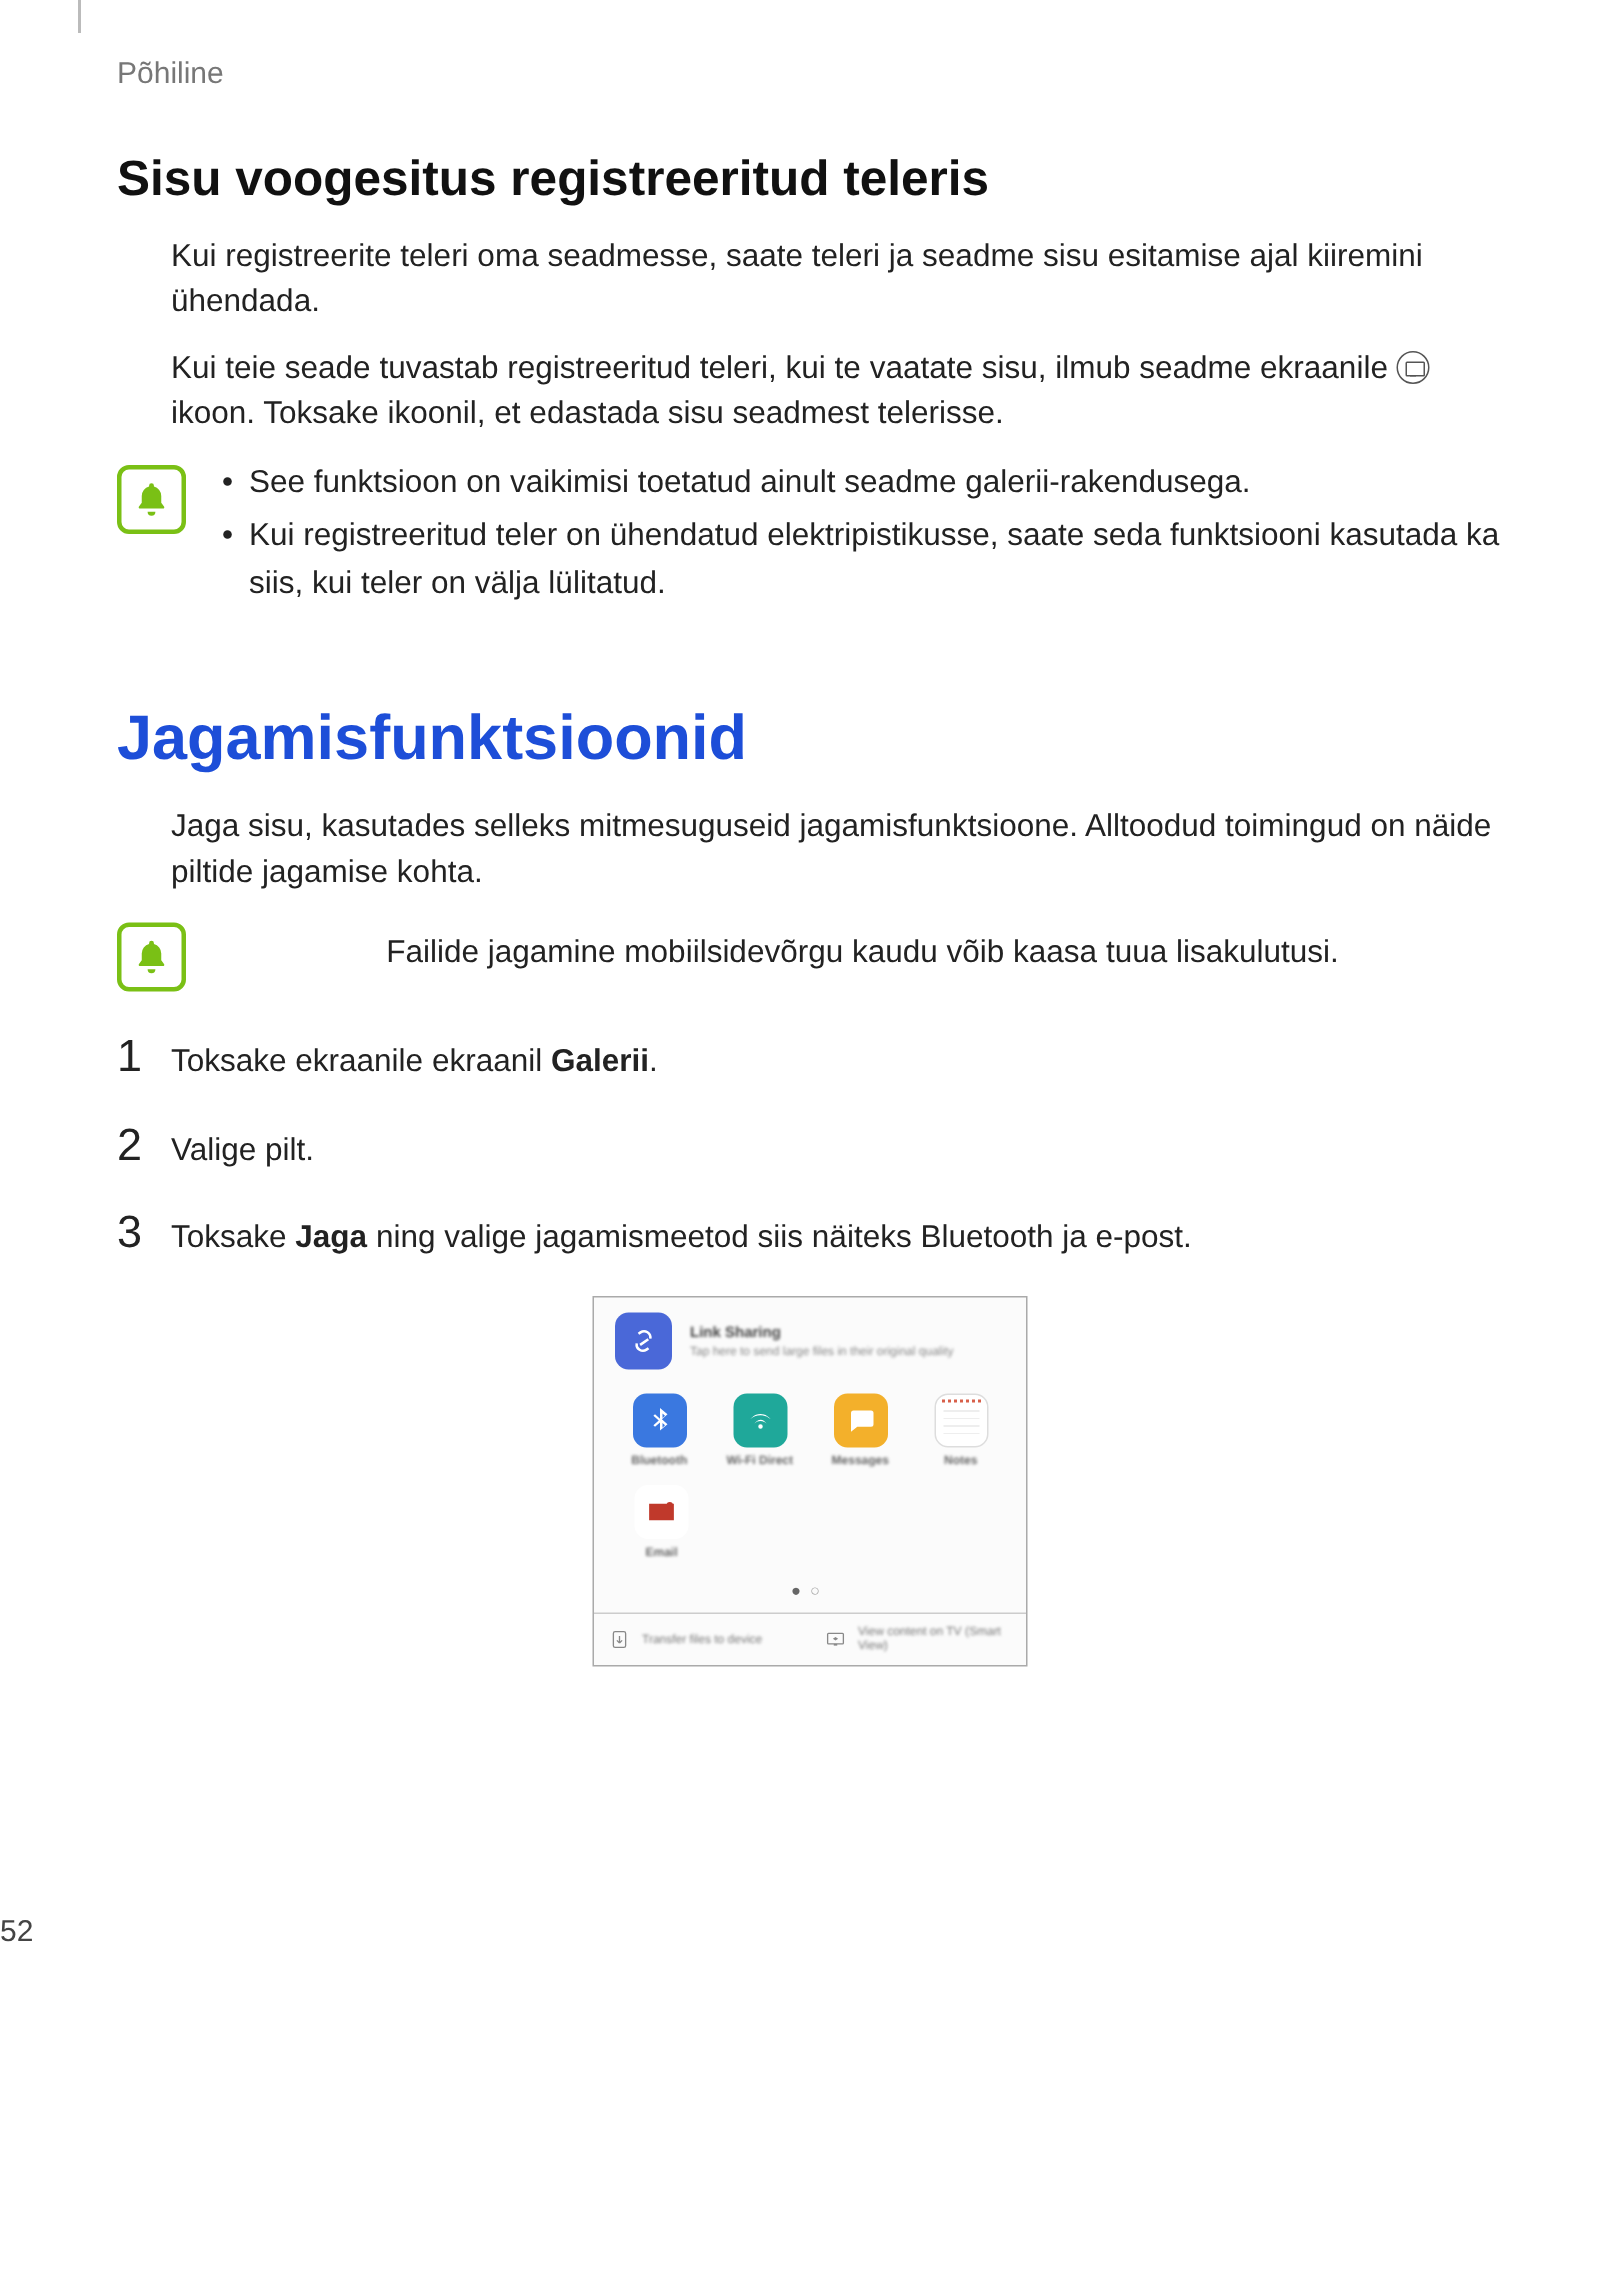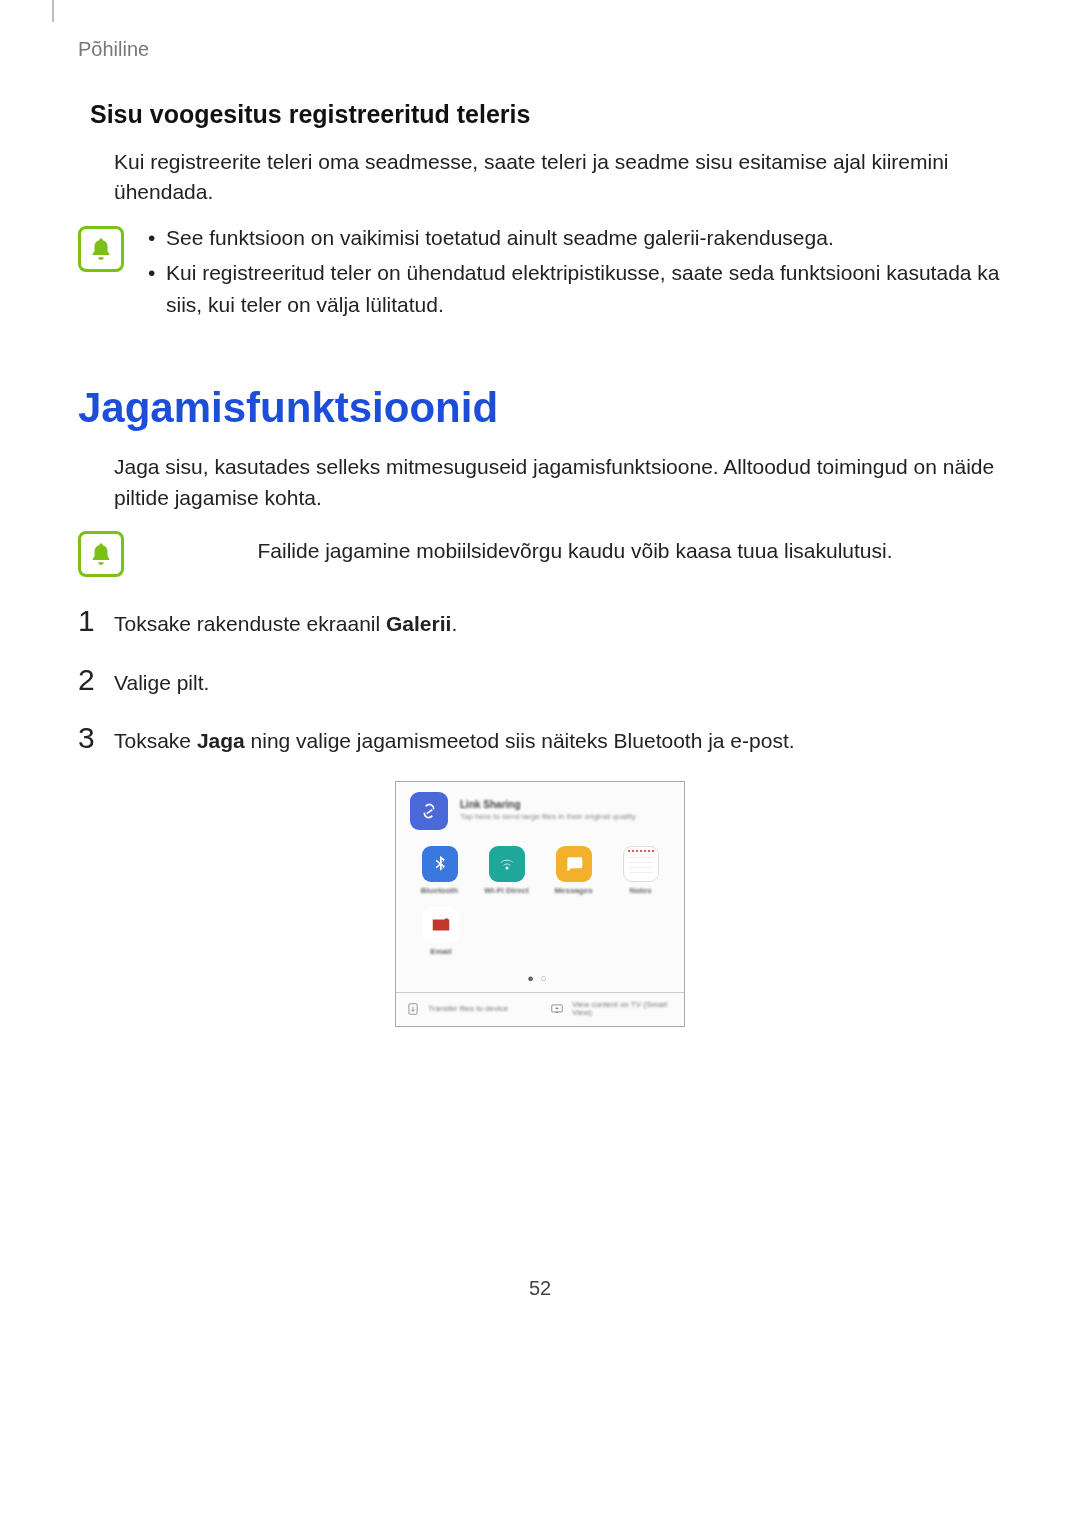"Sisu voogesitus registreeritud teleris" .subheading { font-size: 25px -> 33px; margin-left: 12px -> none }
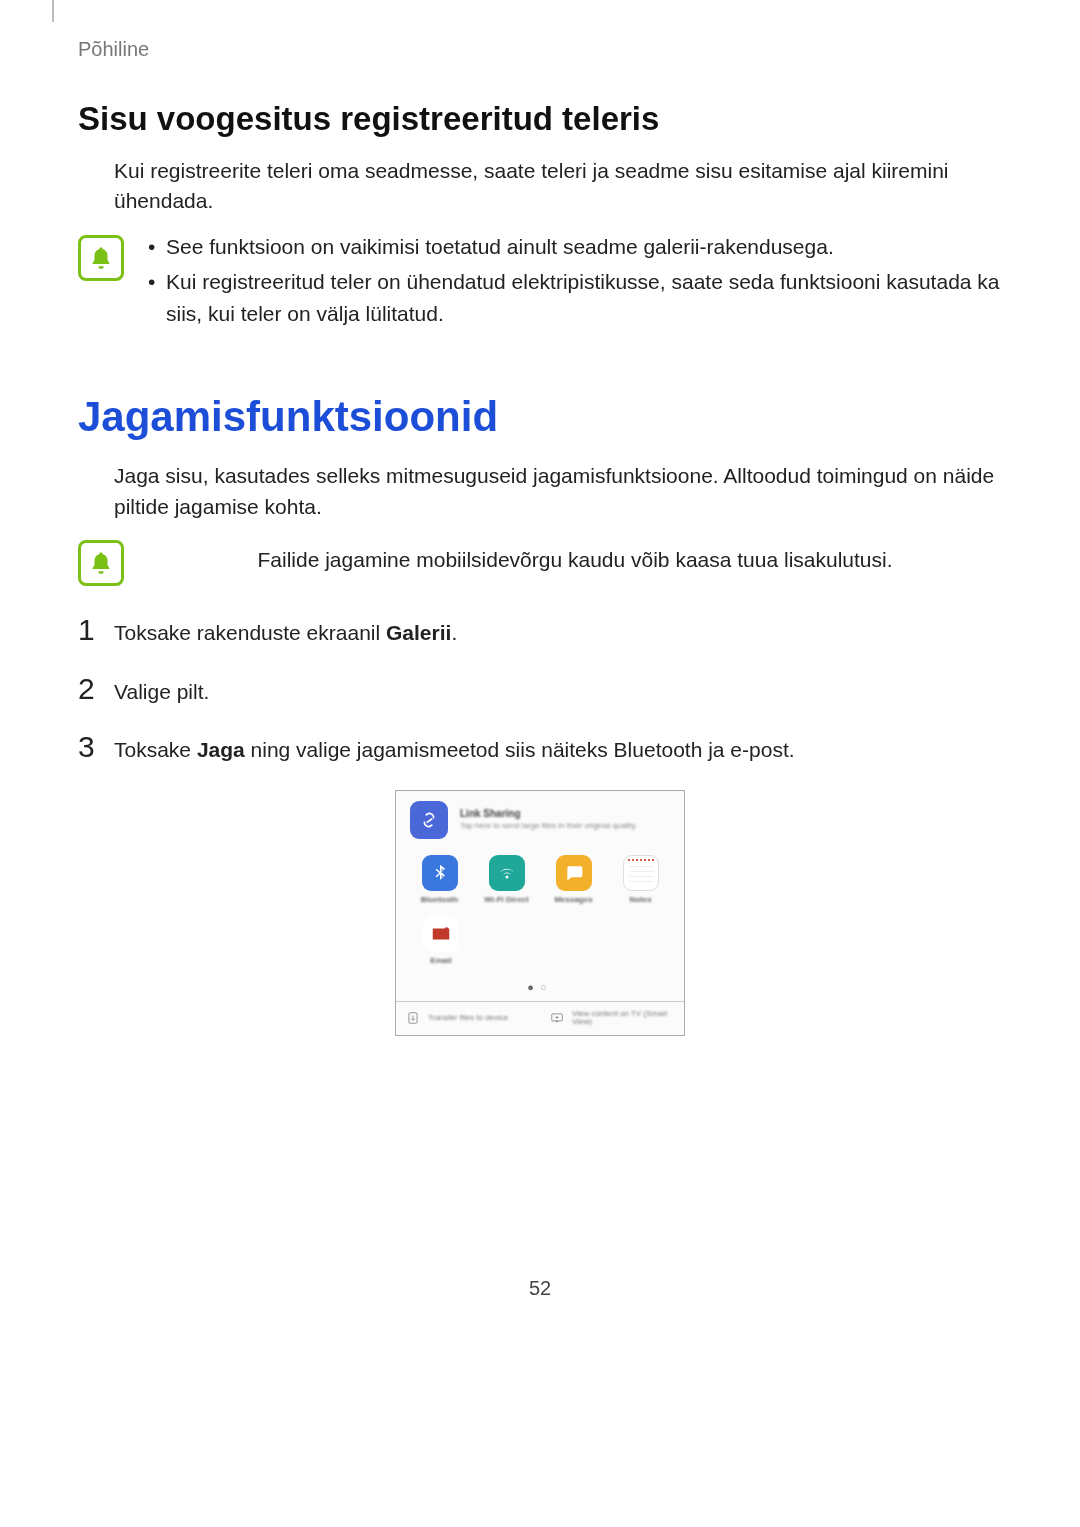"Kui teie seade tuvastab registreeritud" p.para { html: none -> <p> <span>Kui teie seade tuvastab registreeritud teleri, kui te vaatate sisu, ilmub seadme ekraanile </span> <span></span> <span> ikoon. Toksake ikoonil, et edastada sisu seadmest telerisse.</span> </p> }
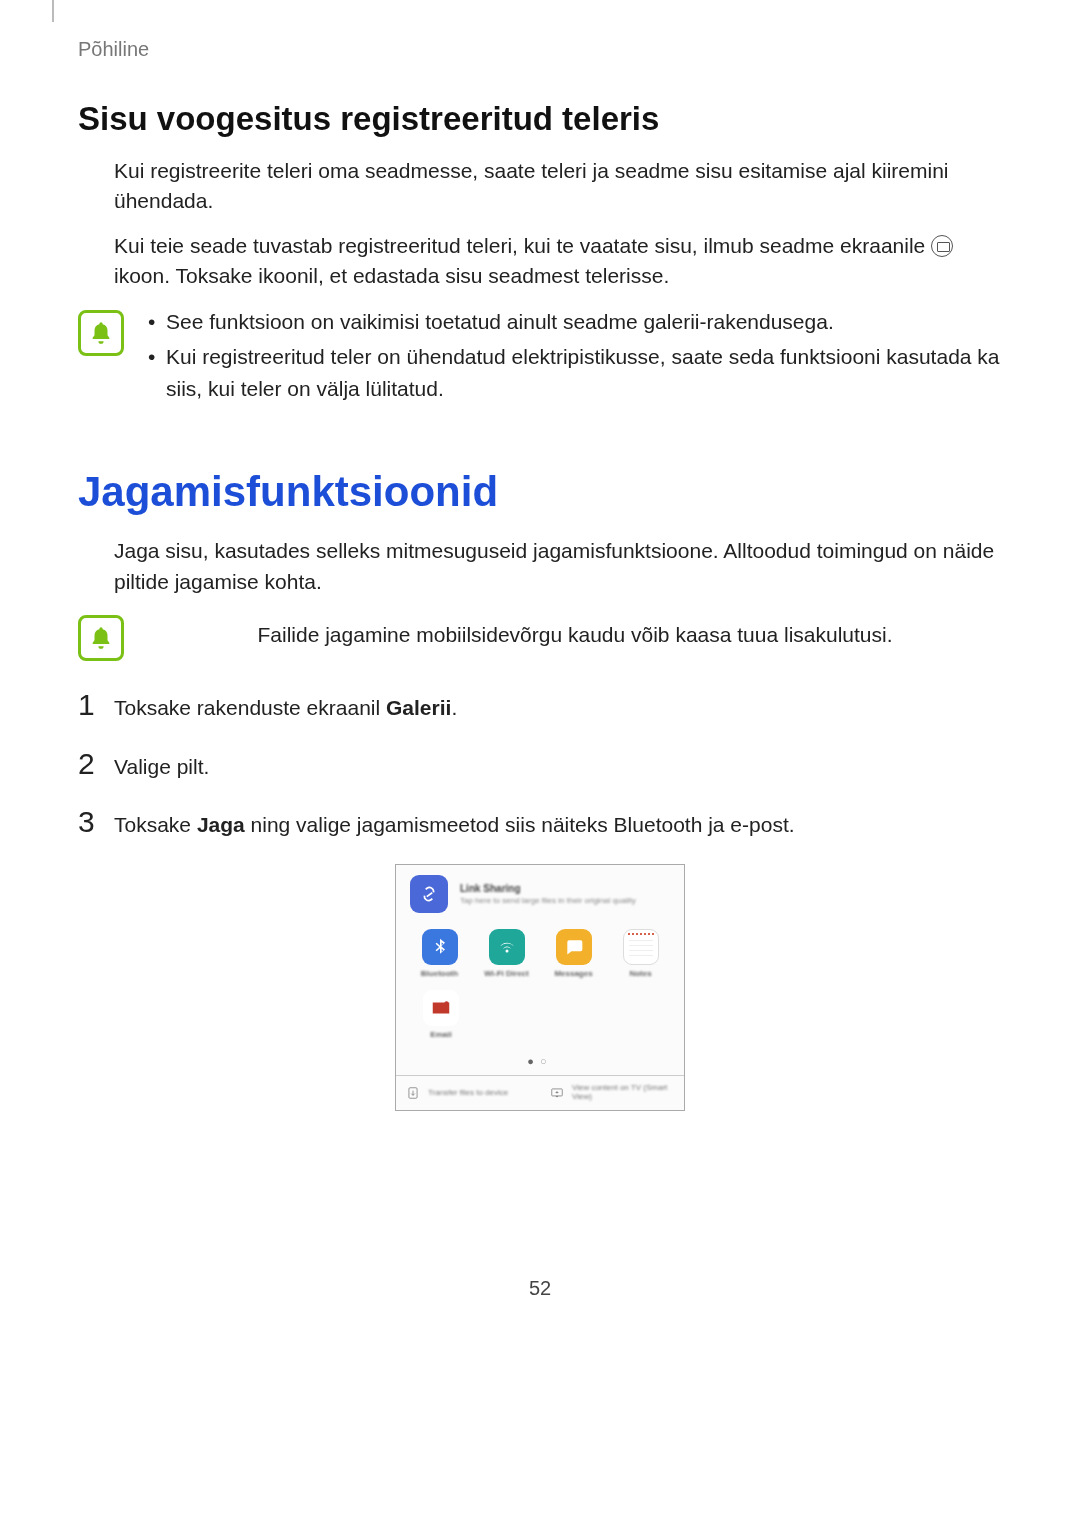"Toksake rakenduste ekraanil" span { text: rakenduste -> ekraanile }
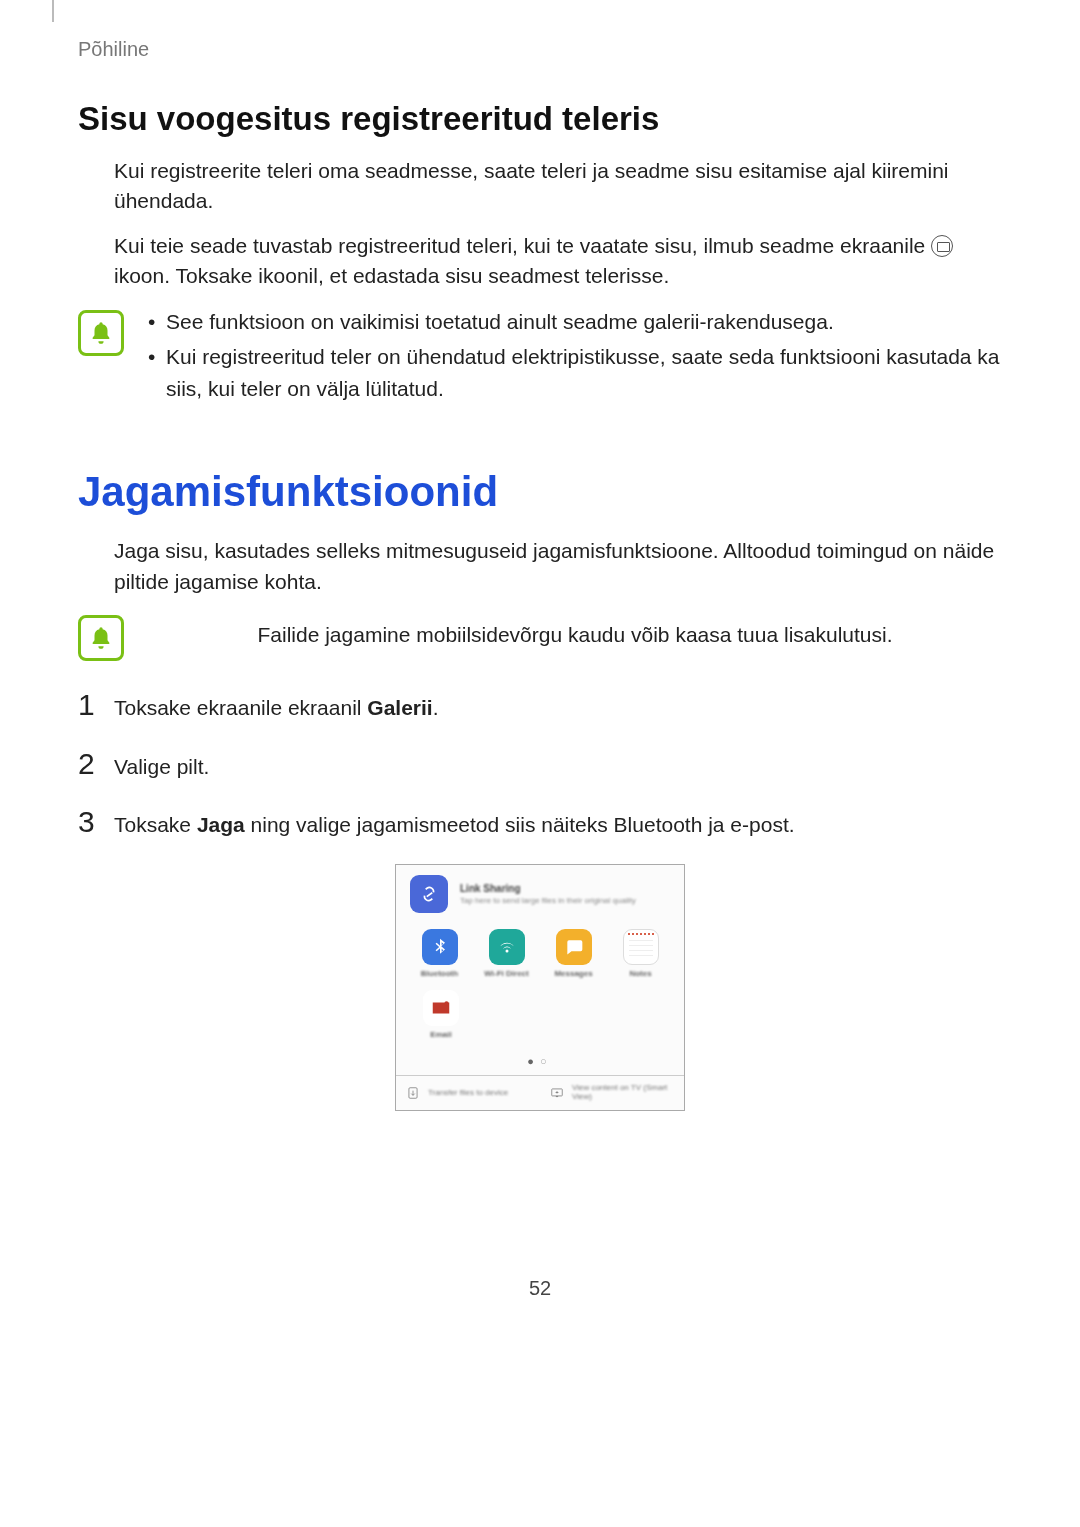"52" .page-num { text-align: center -> left }
